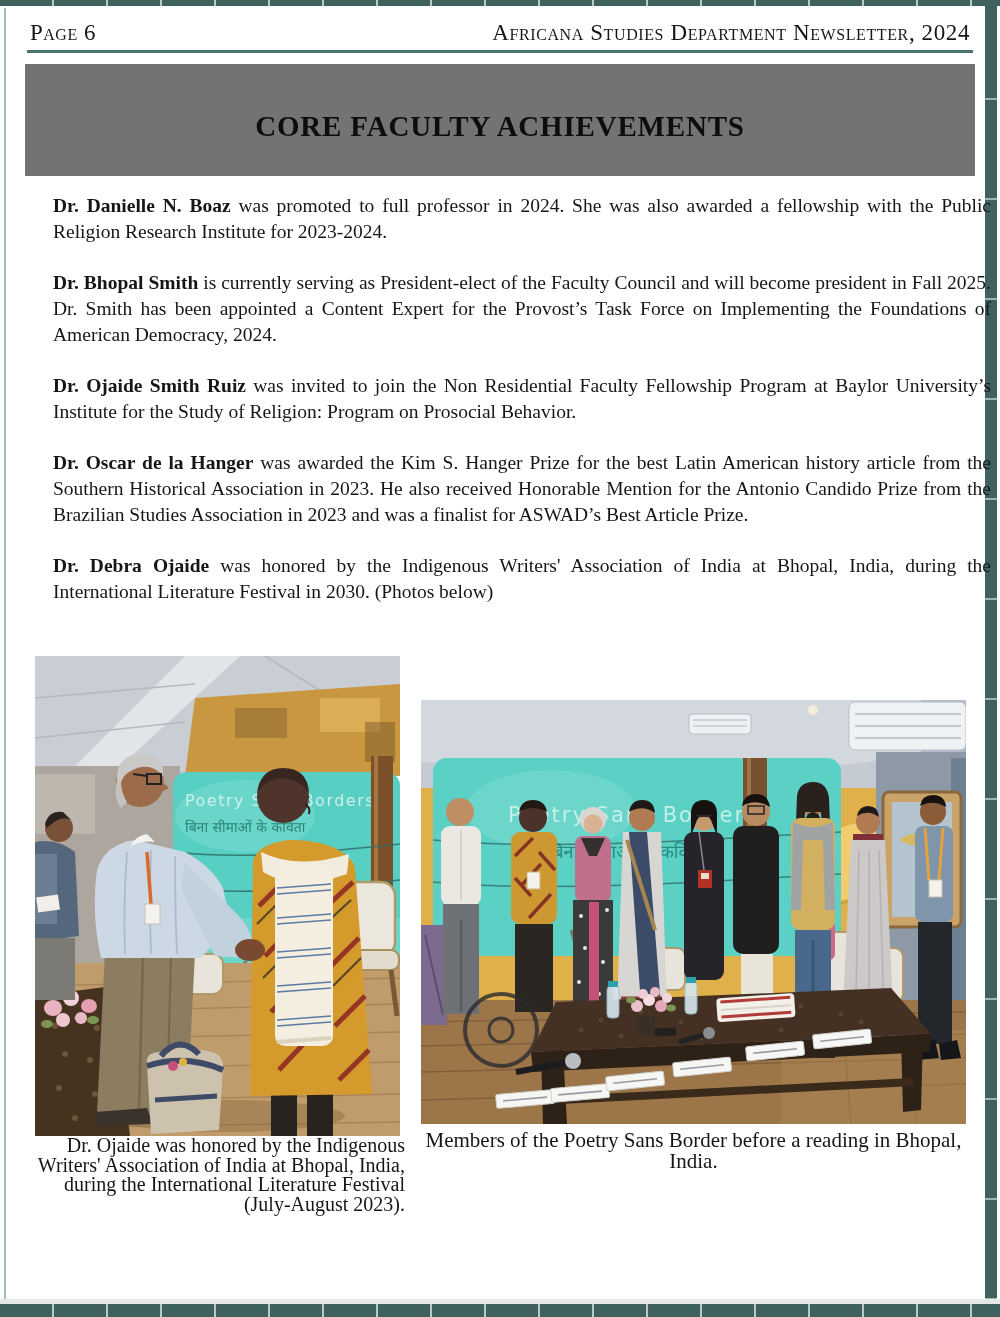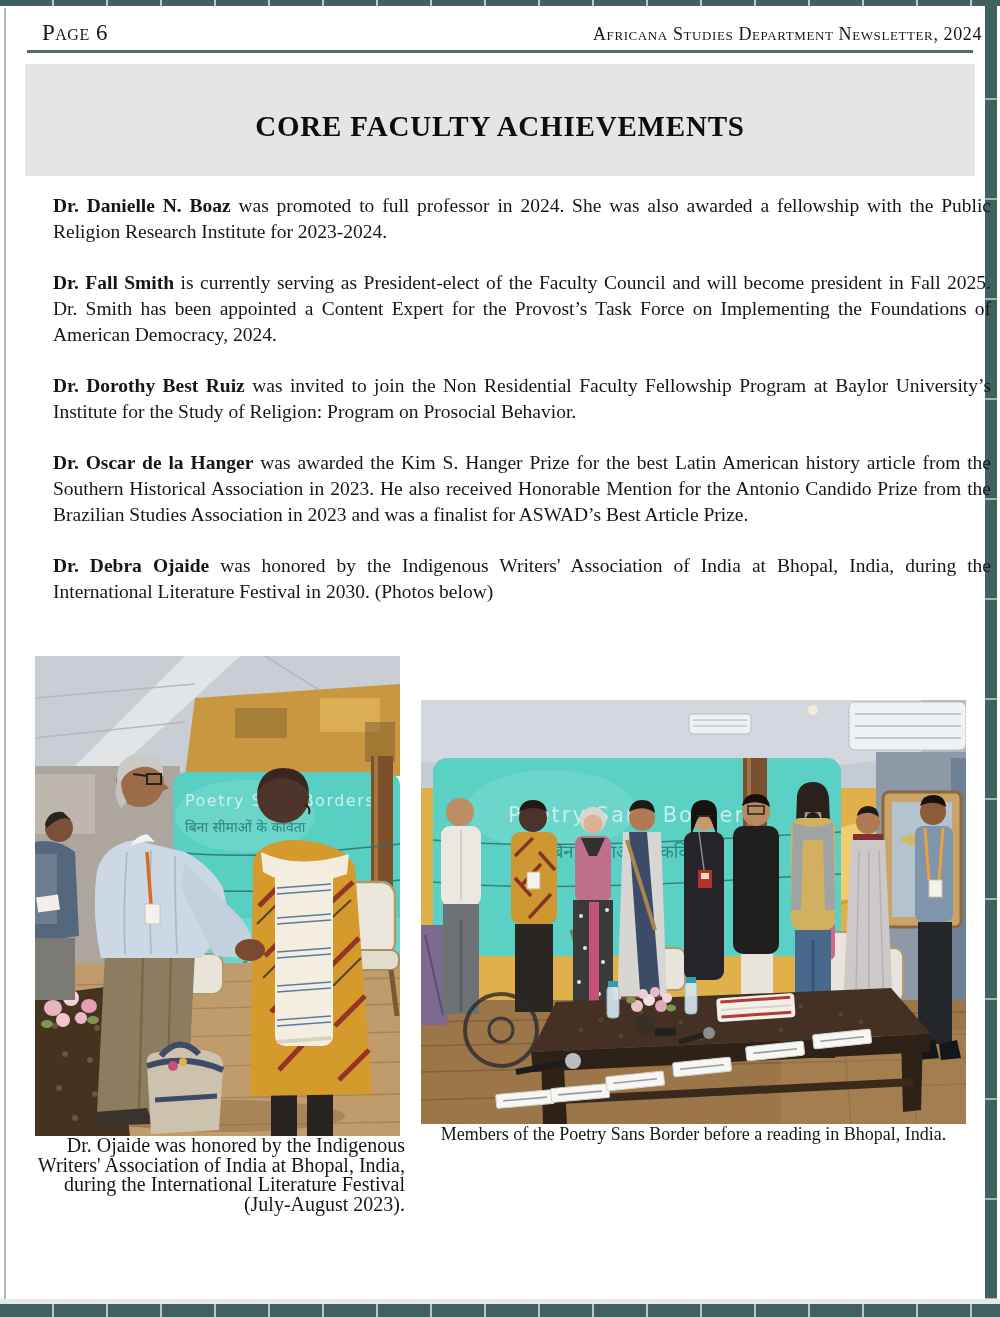"Page 6" .masthead { left: 42px -> 30px }
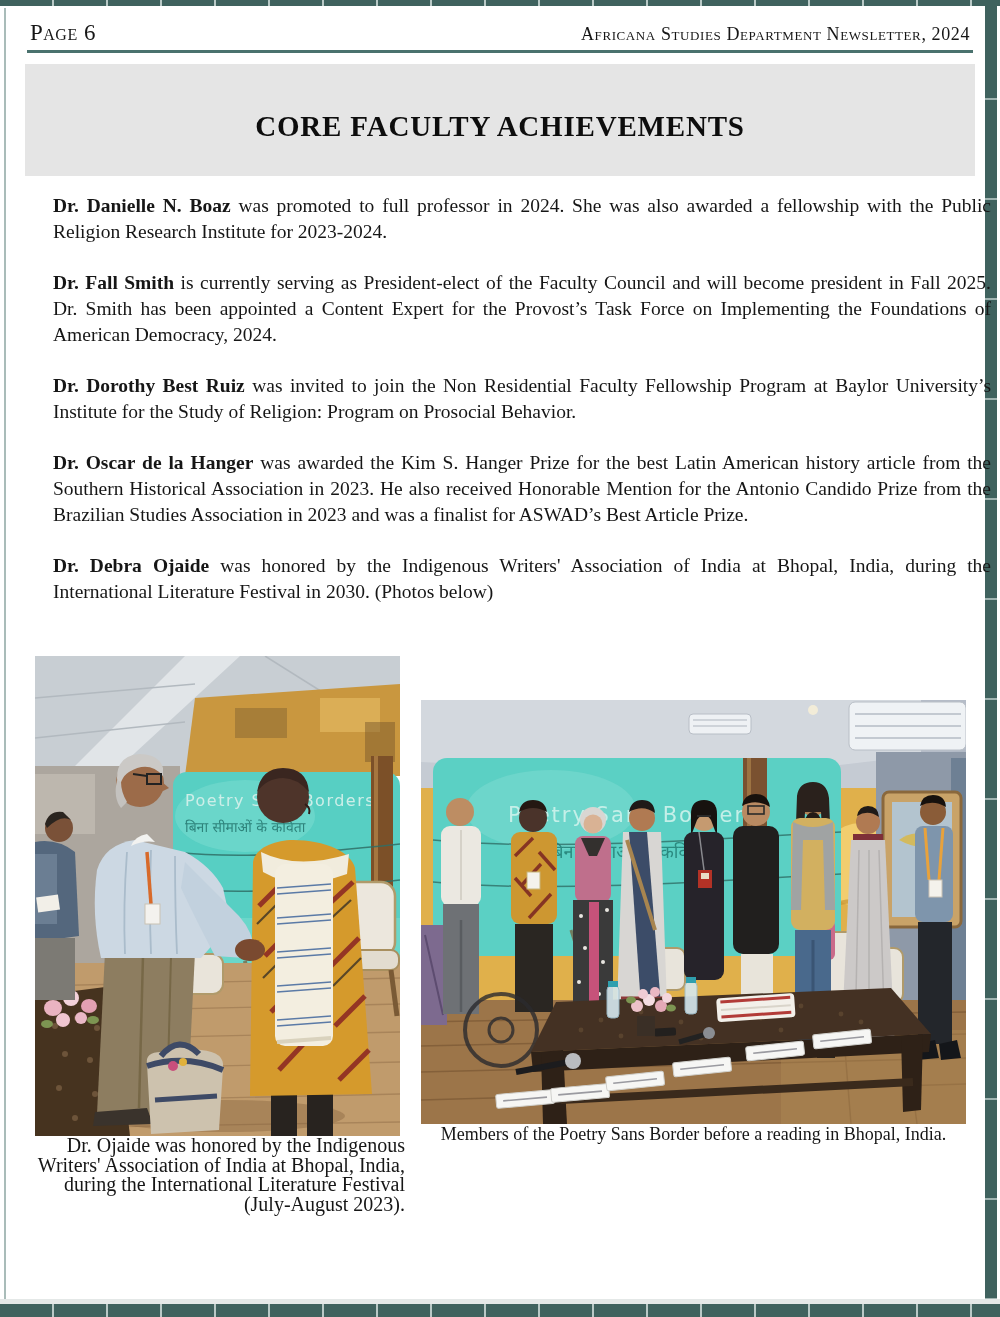"Africana Studies Department Newsletter," .newsletter-title { font-size: 18px -> 23px }
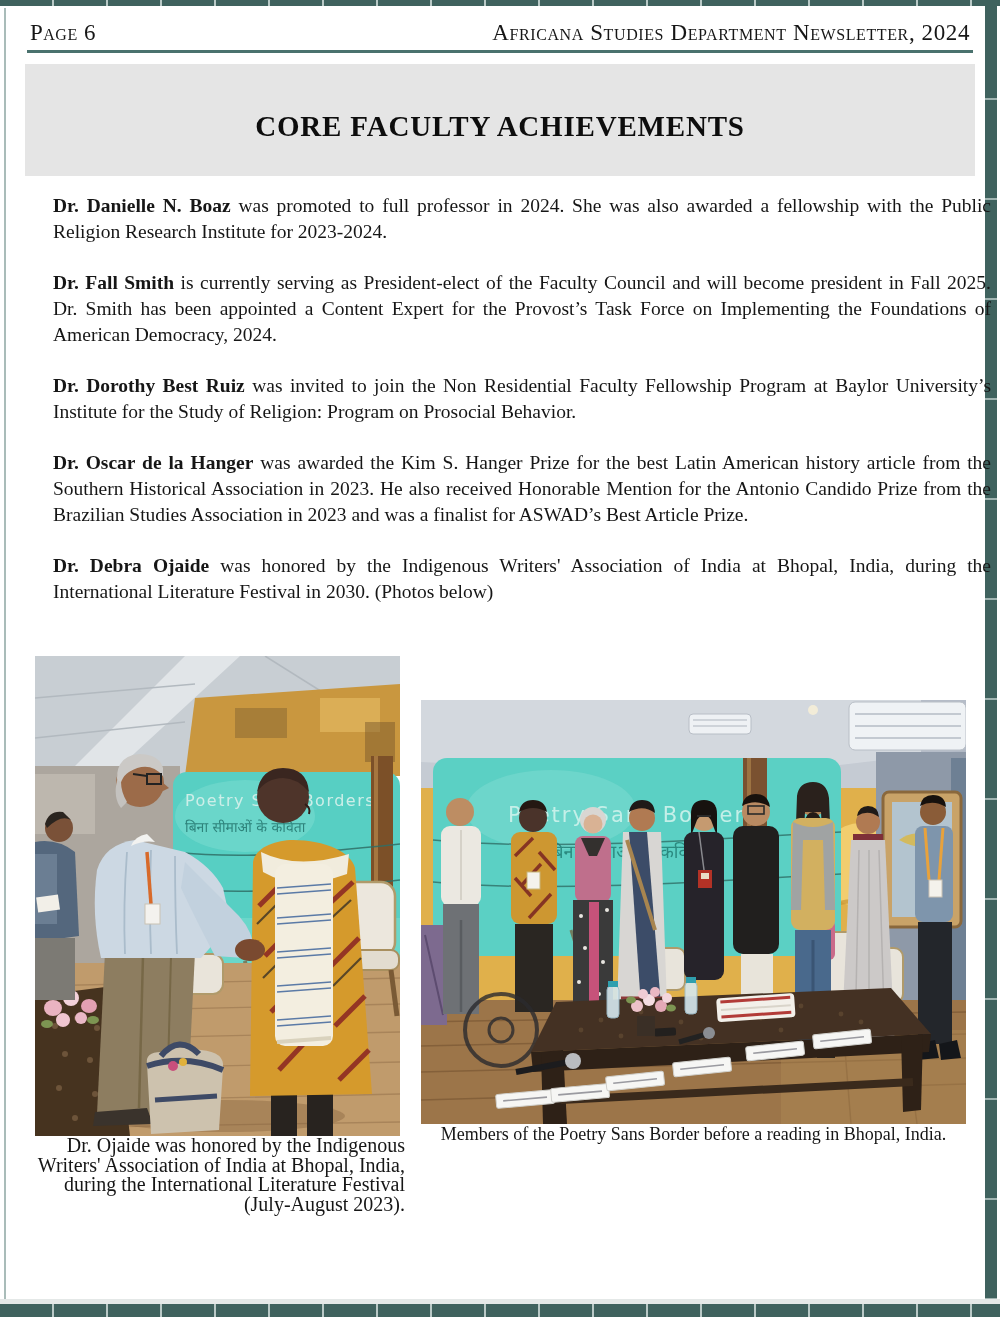"CORE FACULTY ACHIEVEMENTS" .banner { background: #e5e5e5 -> #737373 }
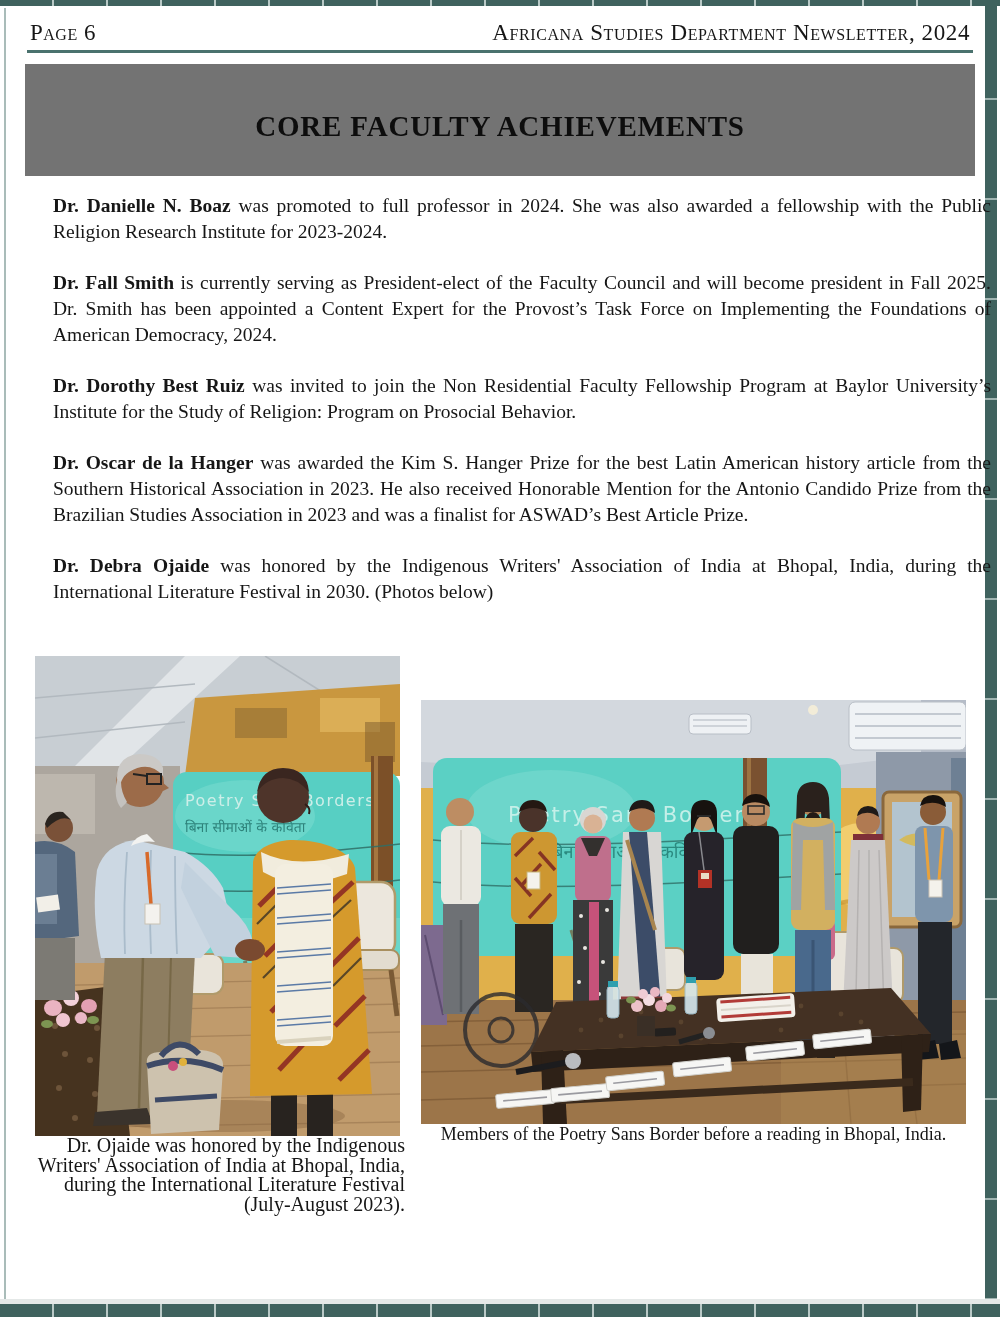"Dr. Fall Smith" b { text: Fall -> Bhopal }
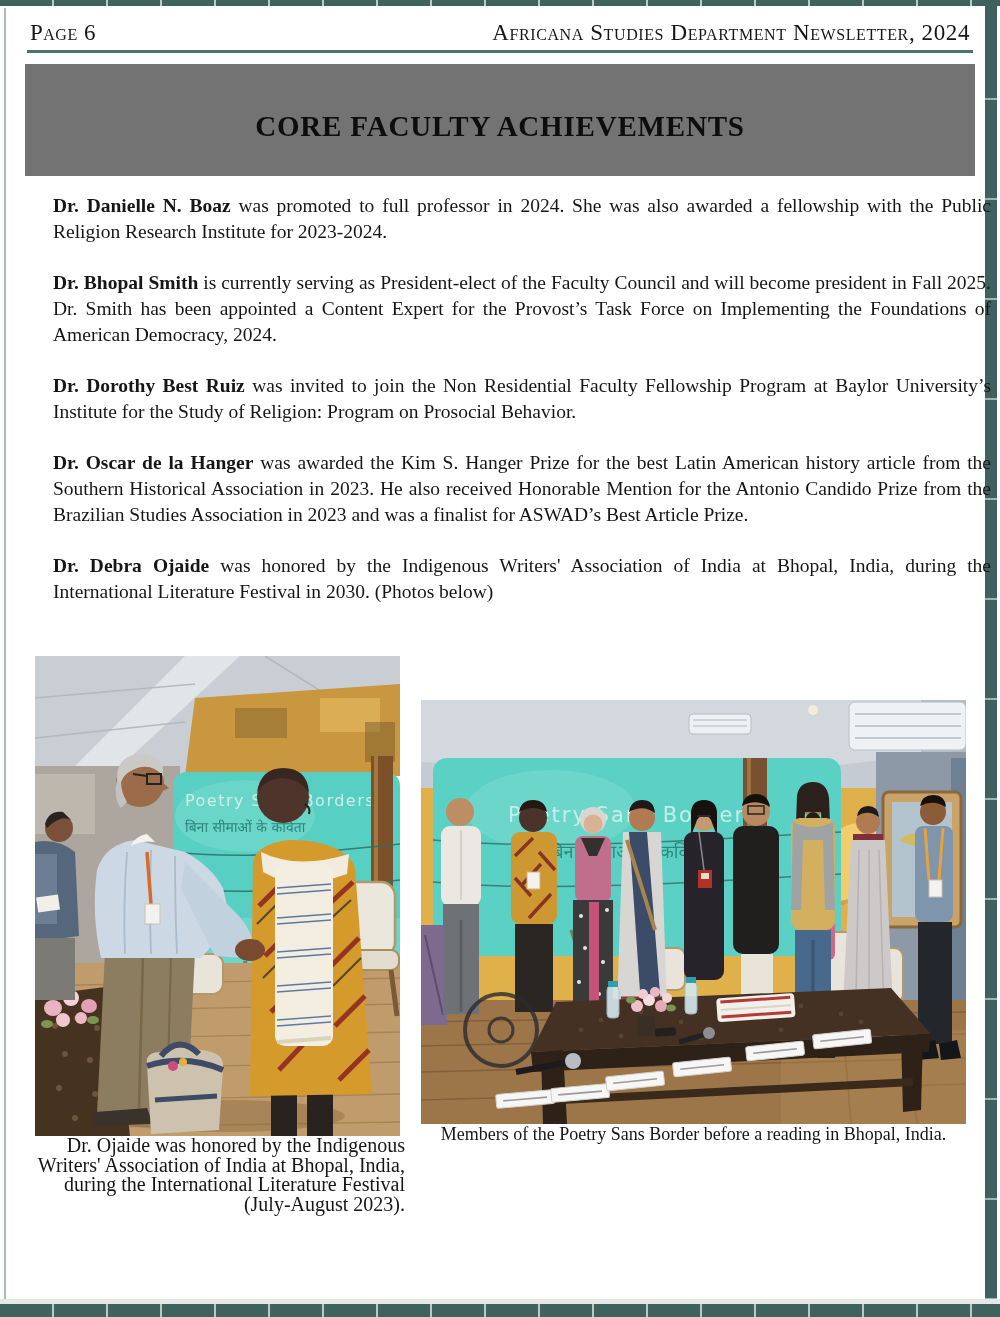"Dr. Dorothy Best Ruiz" b { text: Dorothy Best -> Ojaide Smith }
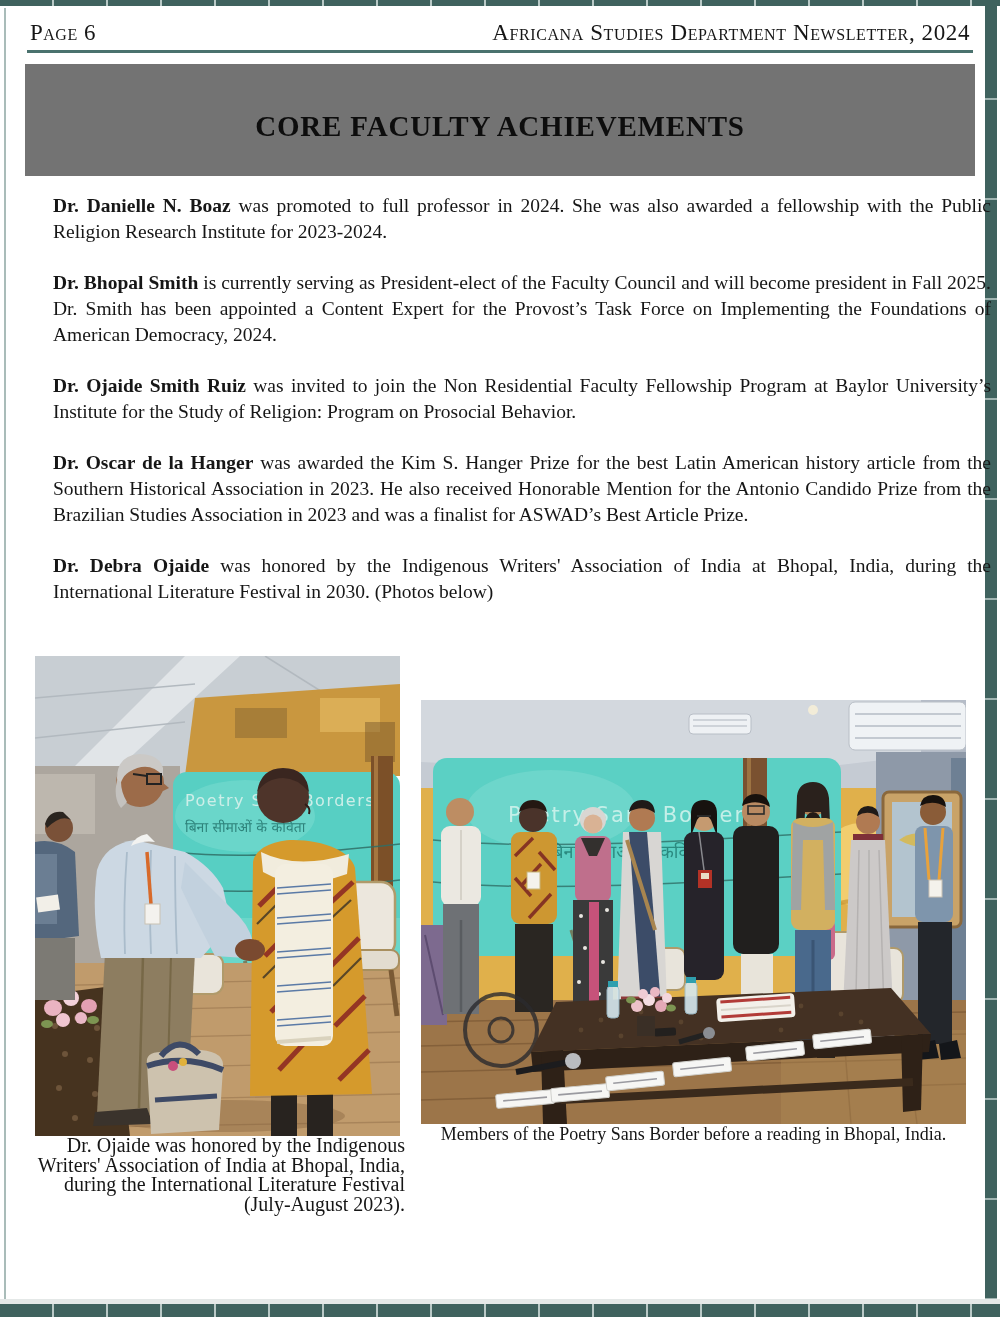"Members of the Poetry Sans" .caption-right { font-size: 18px -> 21px; margin-top: none -> 6px }
